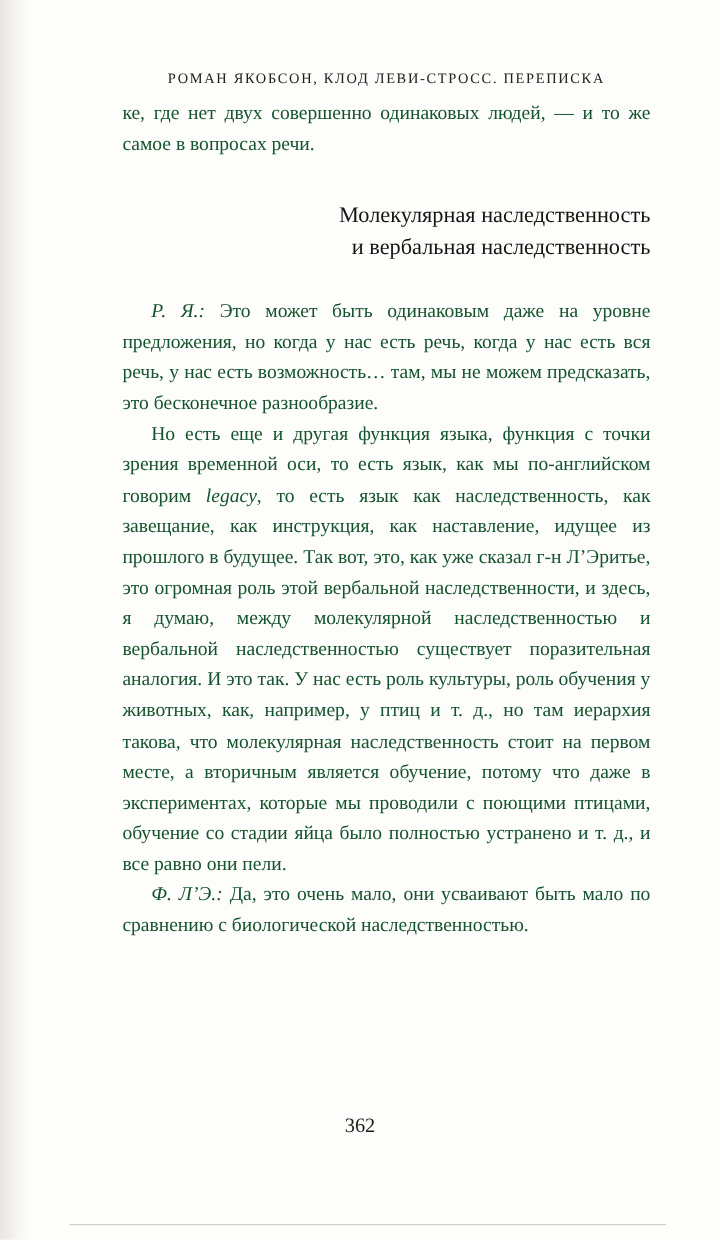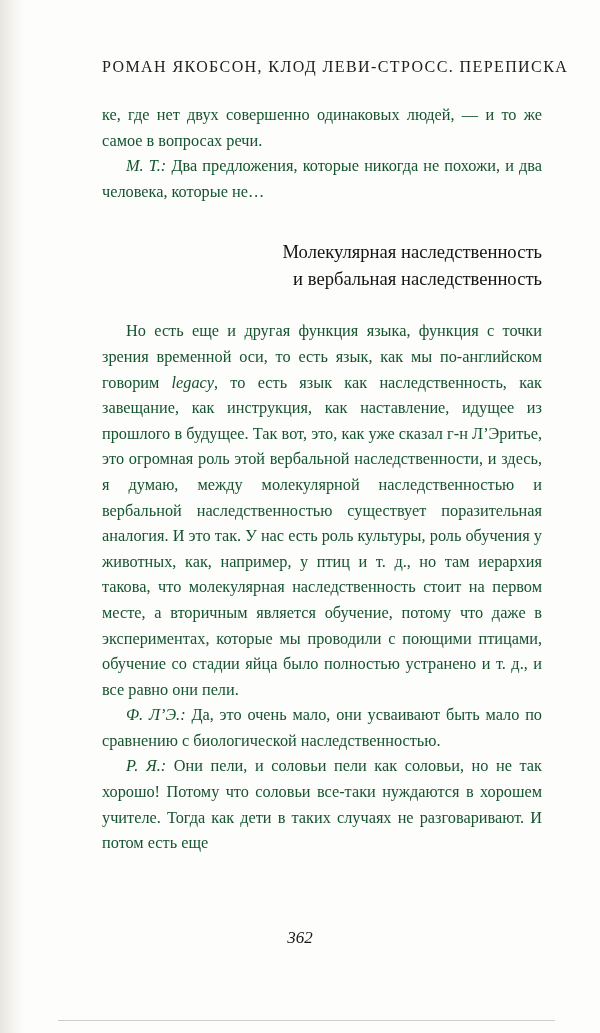"РОМАН ЯКОБСОН, КЛОД ЛЕВИ-СТРОСС." .running-head { font-size: 16px -> 12px; margin-bottom: 26px -> 8px }
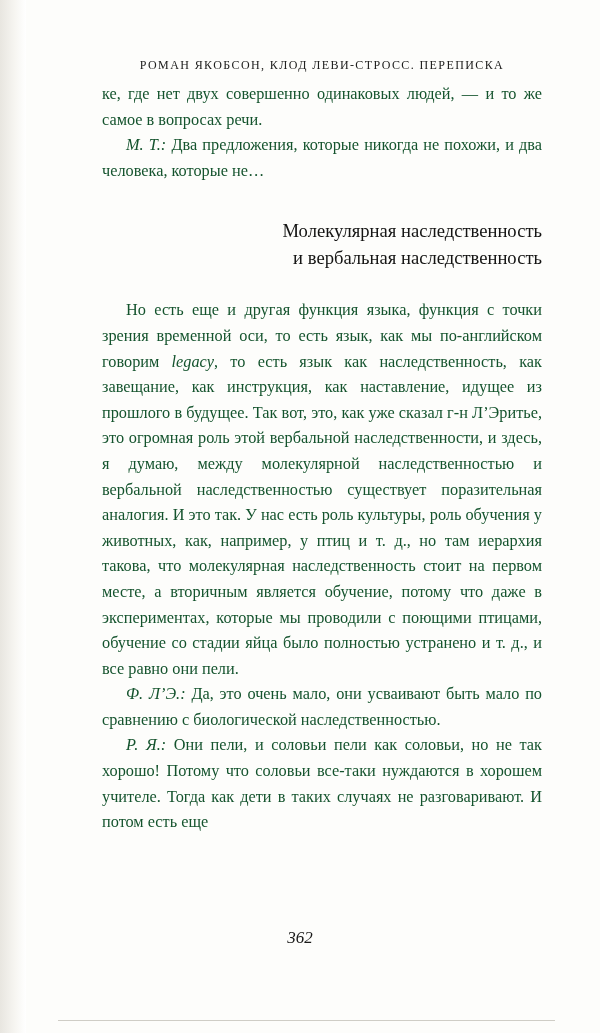"М. Т.: Два предложения, которые" p.indent { html: <p><span>М. Т.:</span> <span>Два предложения, которые никогда не похожи, и два человека, которые не…</span></p> -> none }
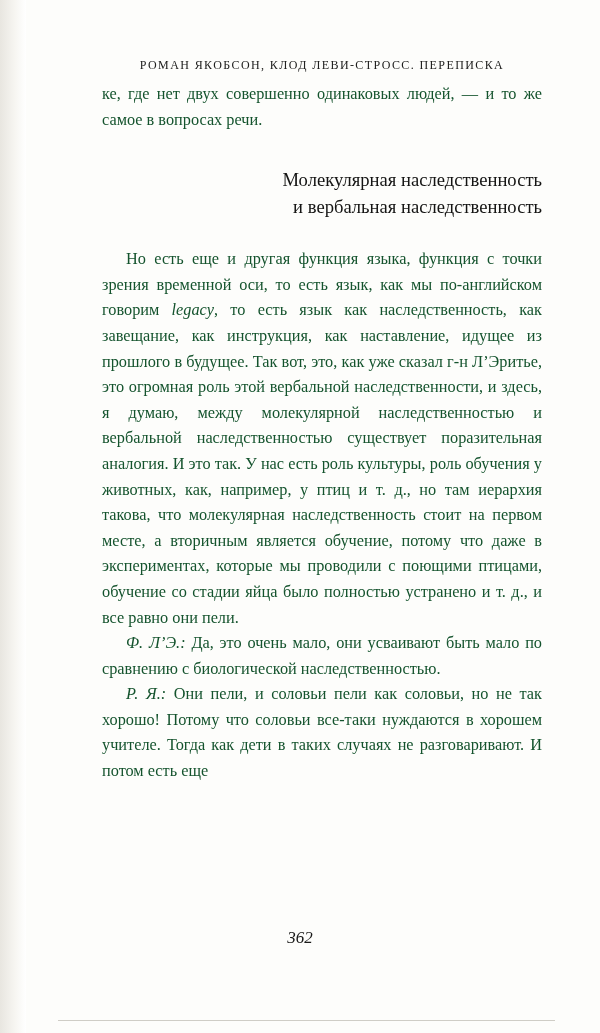"Р. Я.: Это может быть" p.indent { html: none -> <p><span>Р. Я.:</span> <span>Это может быть одинаковым даже на уровне предложения, но когда у нас есть речь, когда у нас есть вся речь, у нас есть возможность… там, мы не можем предсказать, это бесконечное разнообразие.</span></p> }
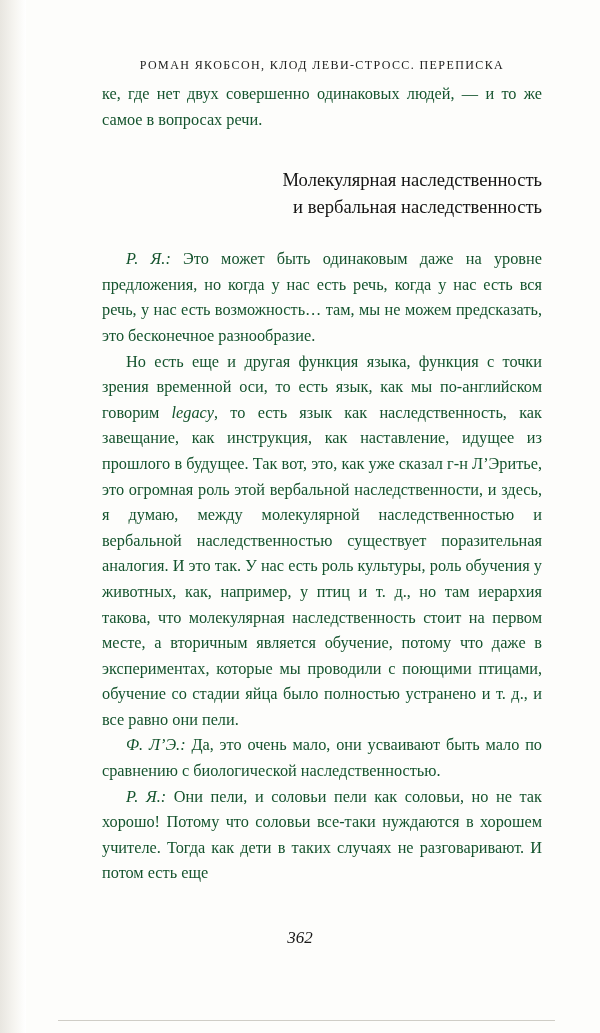"Р. Я.: Они пели, и" p.indent { html: <p><span>Р. Я.:</span> <span>Они пели, и соловьи пели как соловьи, но не так хорошо! Потому что соловьи все-таки нуждаются в хорошем учителе. Тогда как дети в таких случаях не разговаривают. И потом есть еще</span></p> -> none }
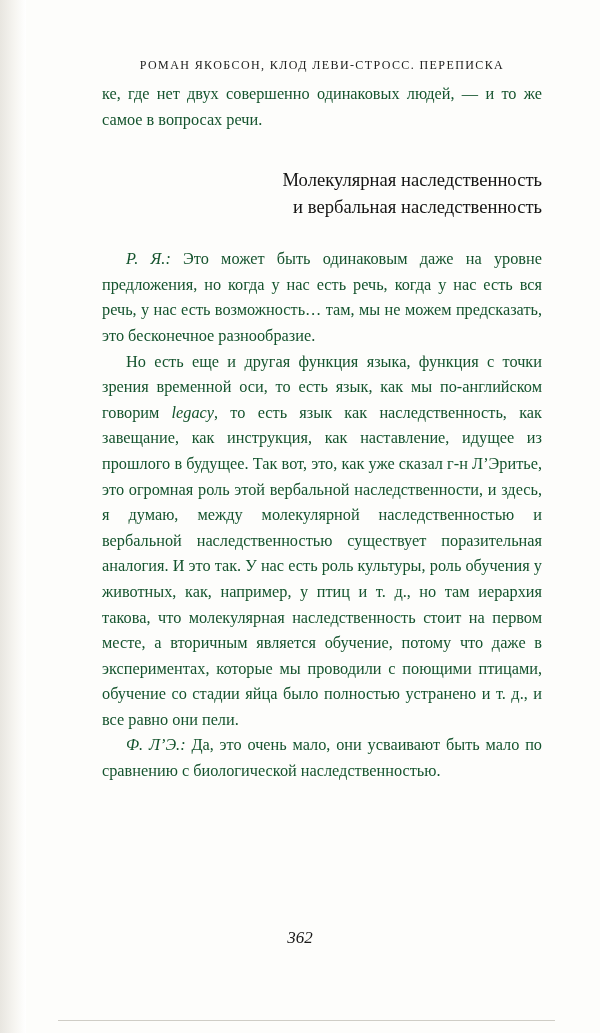"362" .folio { font-style: italic -> none }
